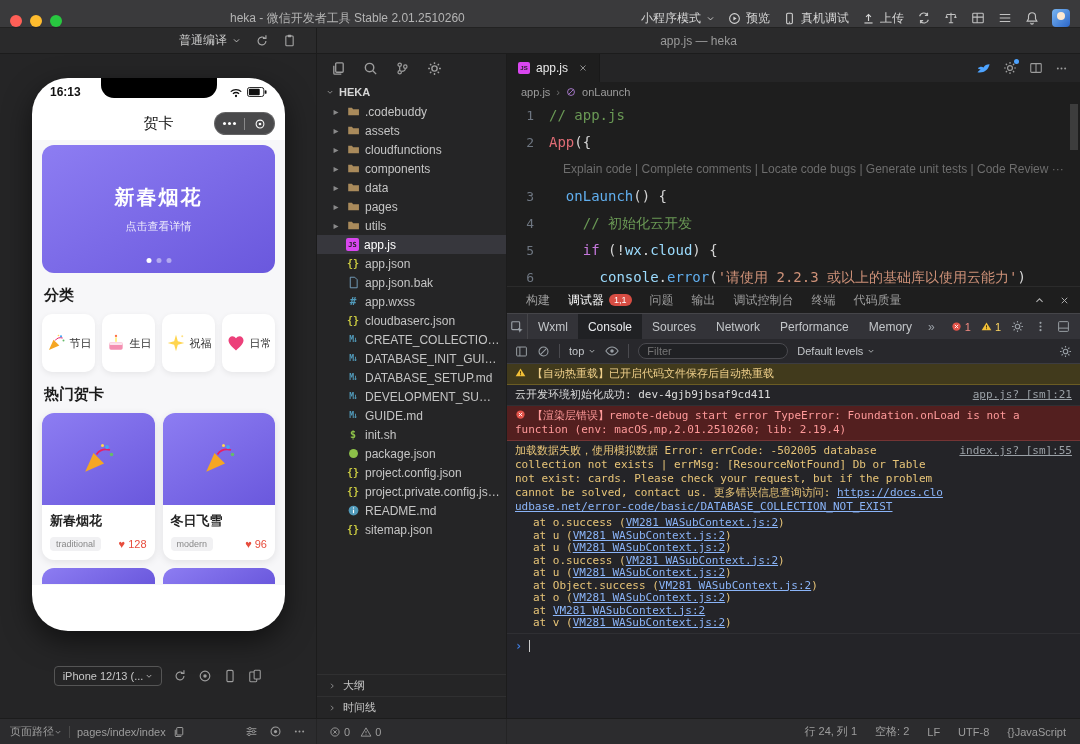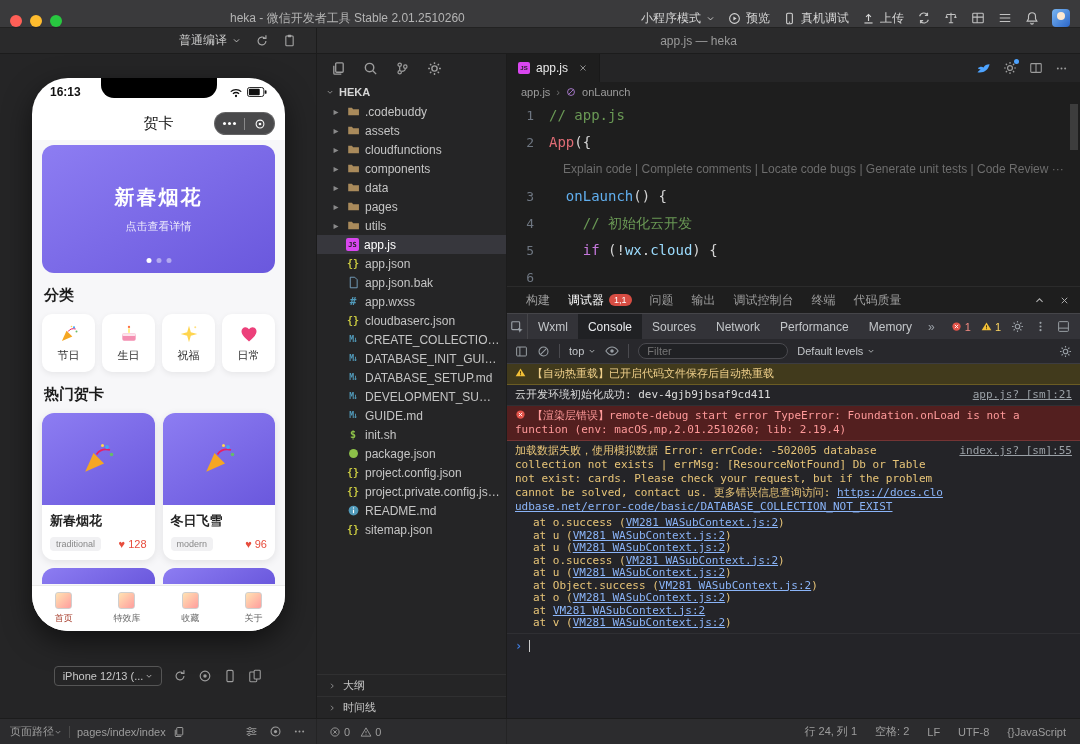"console.error('请使用 2.2.3 或以上的基础库以使用云能力')" span.lc { html: none -> <span><span> </span><span>console</span><span>.</span><span>error</span><span>(</span><span>'请使用 2.2.3 或以上的基础库以使用云能力'</span><span>)</span></span> }
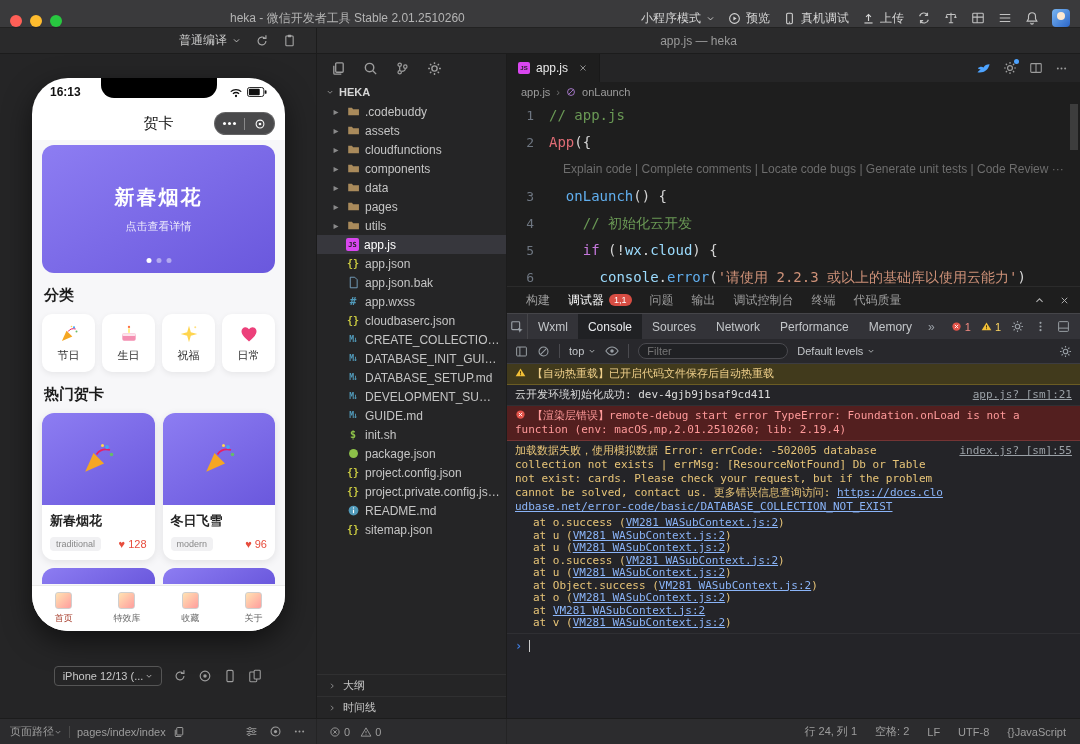"节日" .cat-card { flex-direction: column -> row }
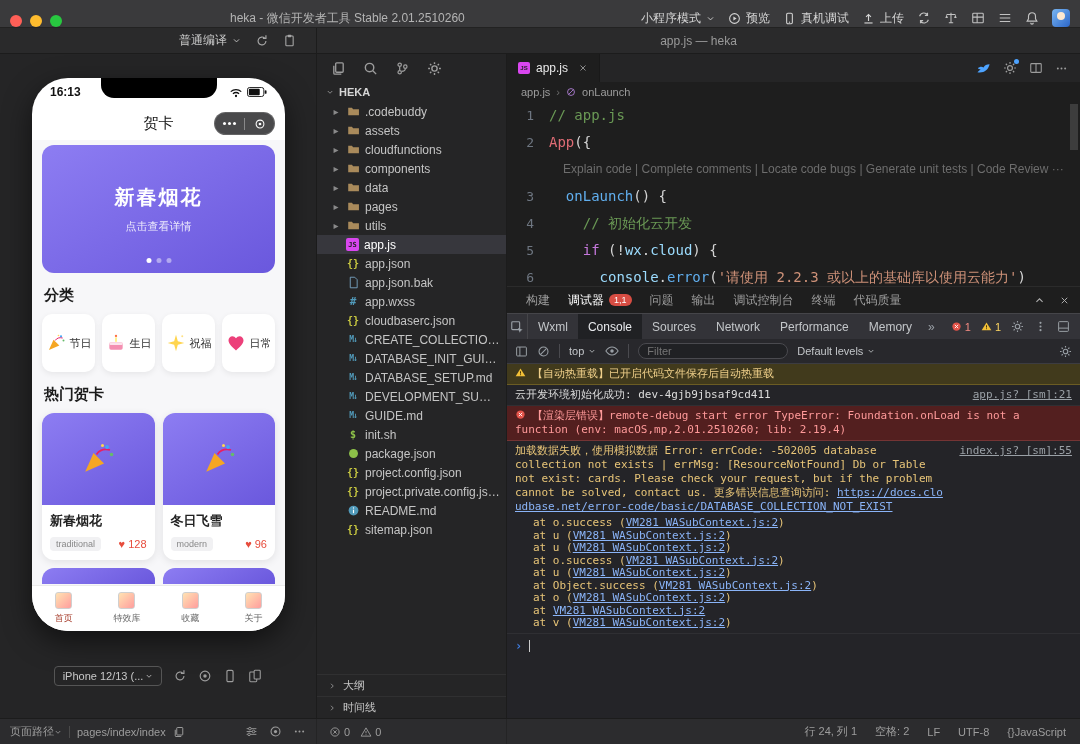"首页" div.p-tabbar { html: <div> <div> <span></span> <div>首页</div> </div> <div> <span></span> <div>特效库</div> </div> <div> <span></span> <div>收藏</div> </div> <div> <span></span> <div>关于</div> </div> </div> -> none }
